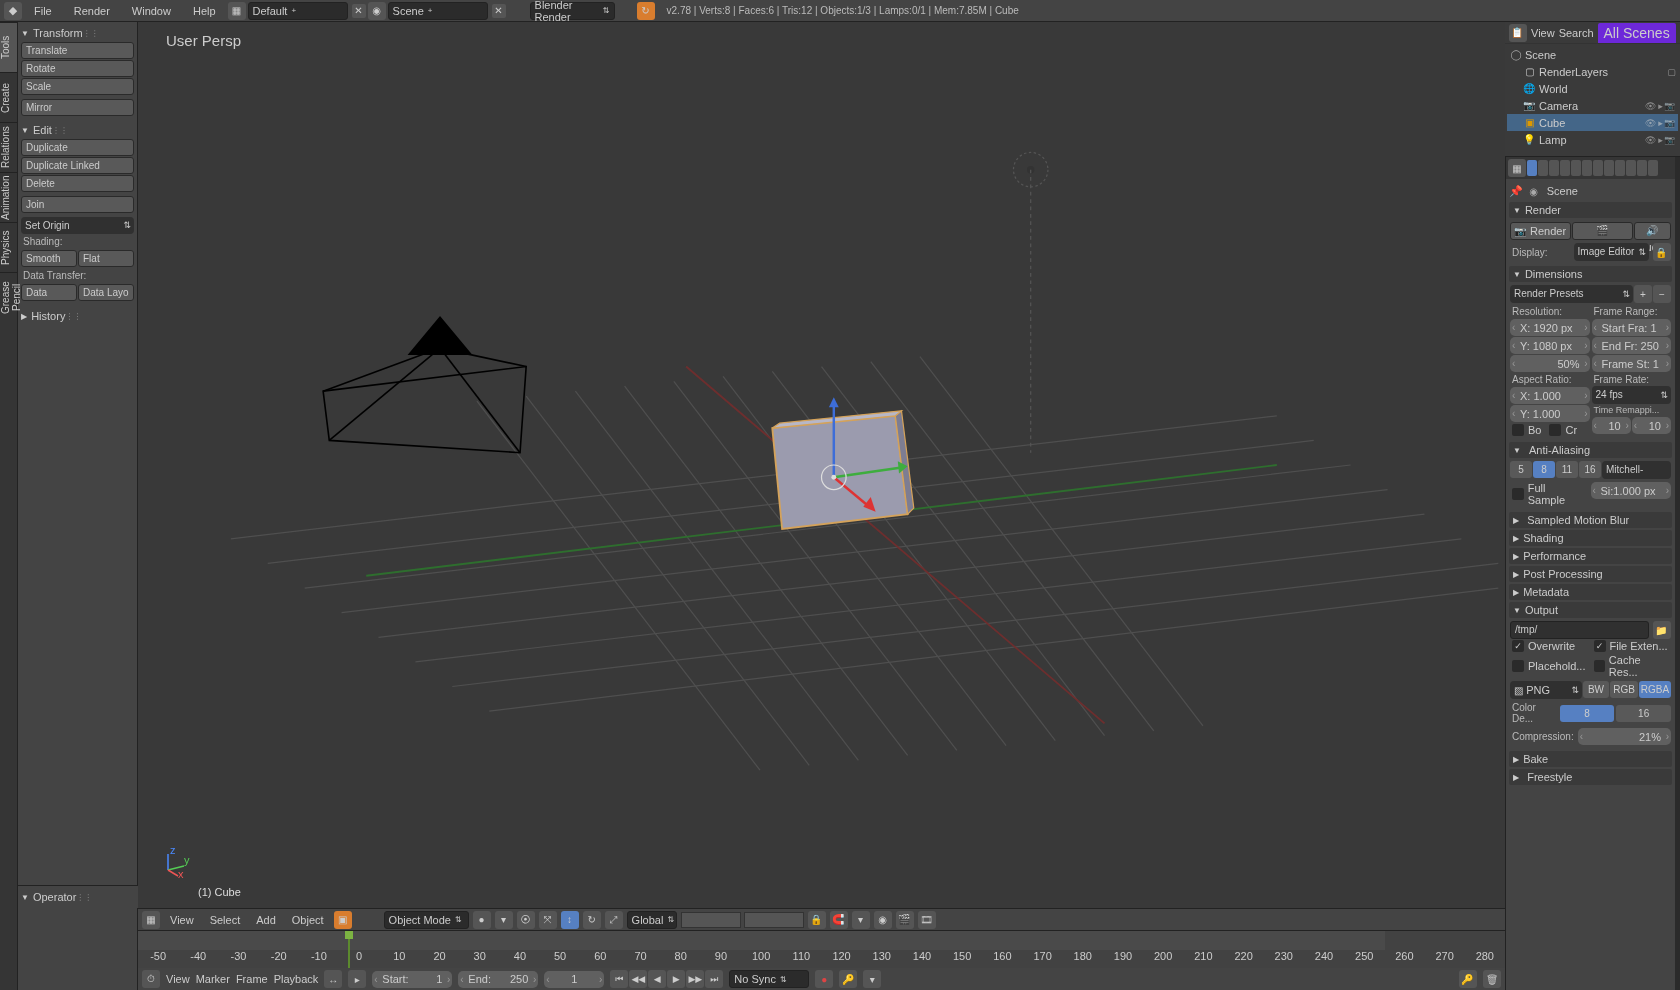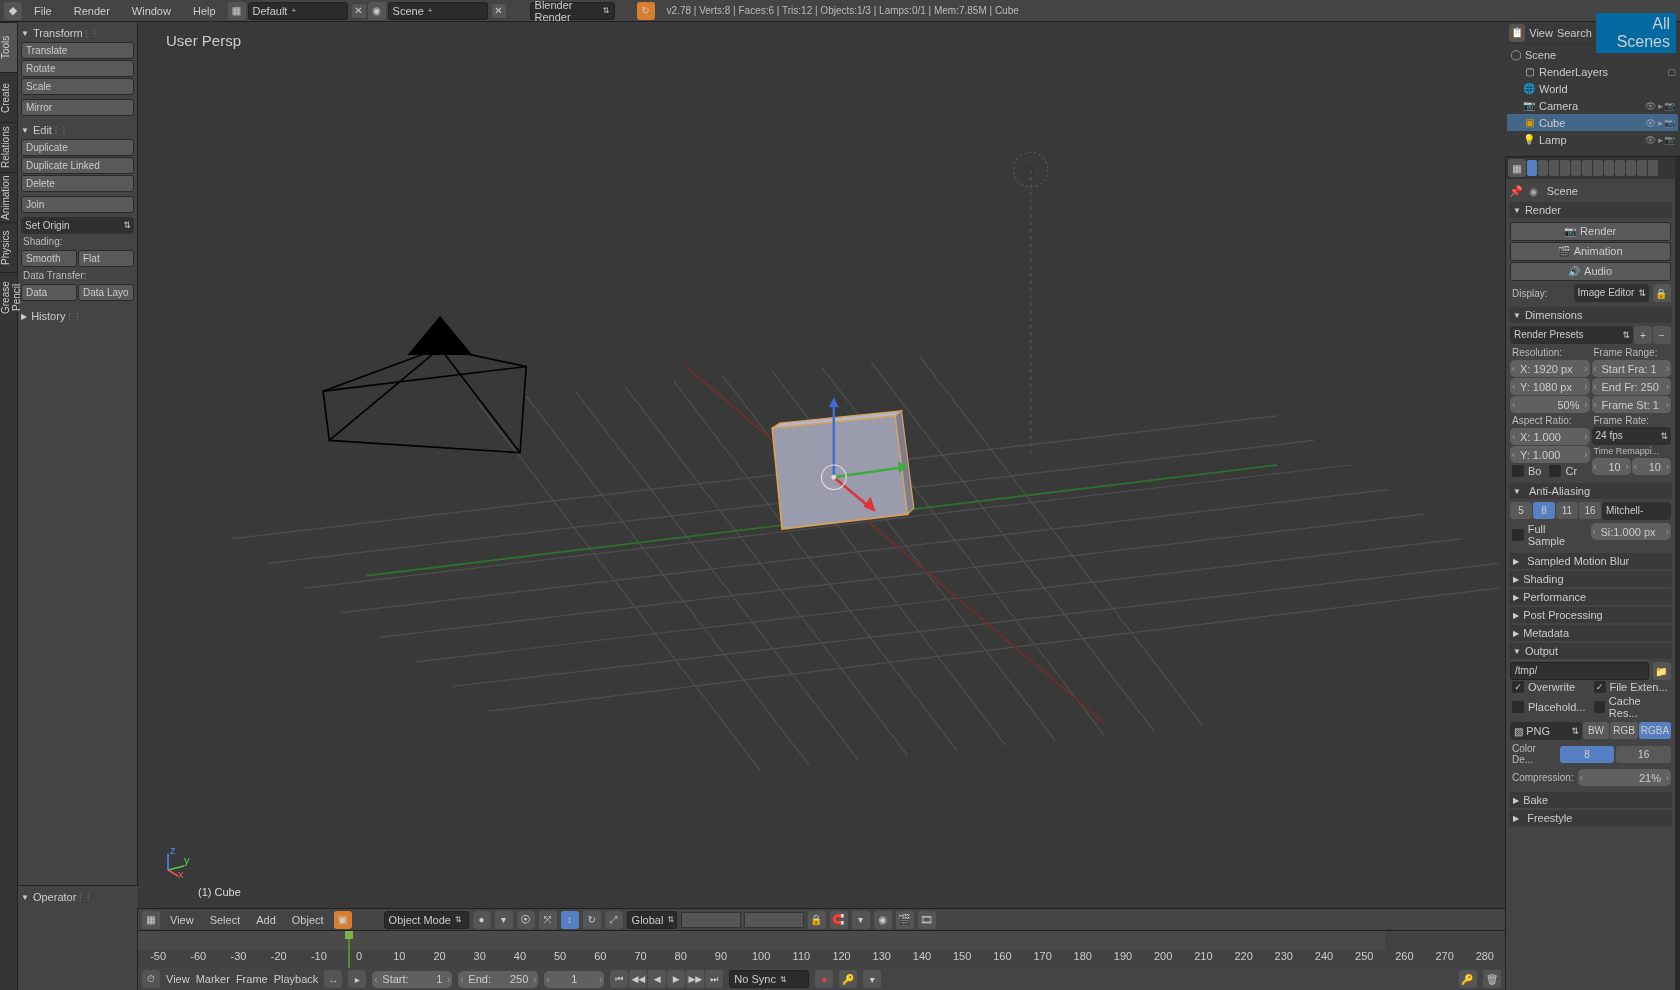"All Scenes" .search-tab { background: #0369a1 -> #6d28d9; font-size: 16px -> 14px; text-align: right -> none }
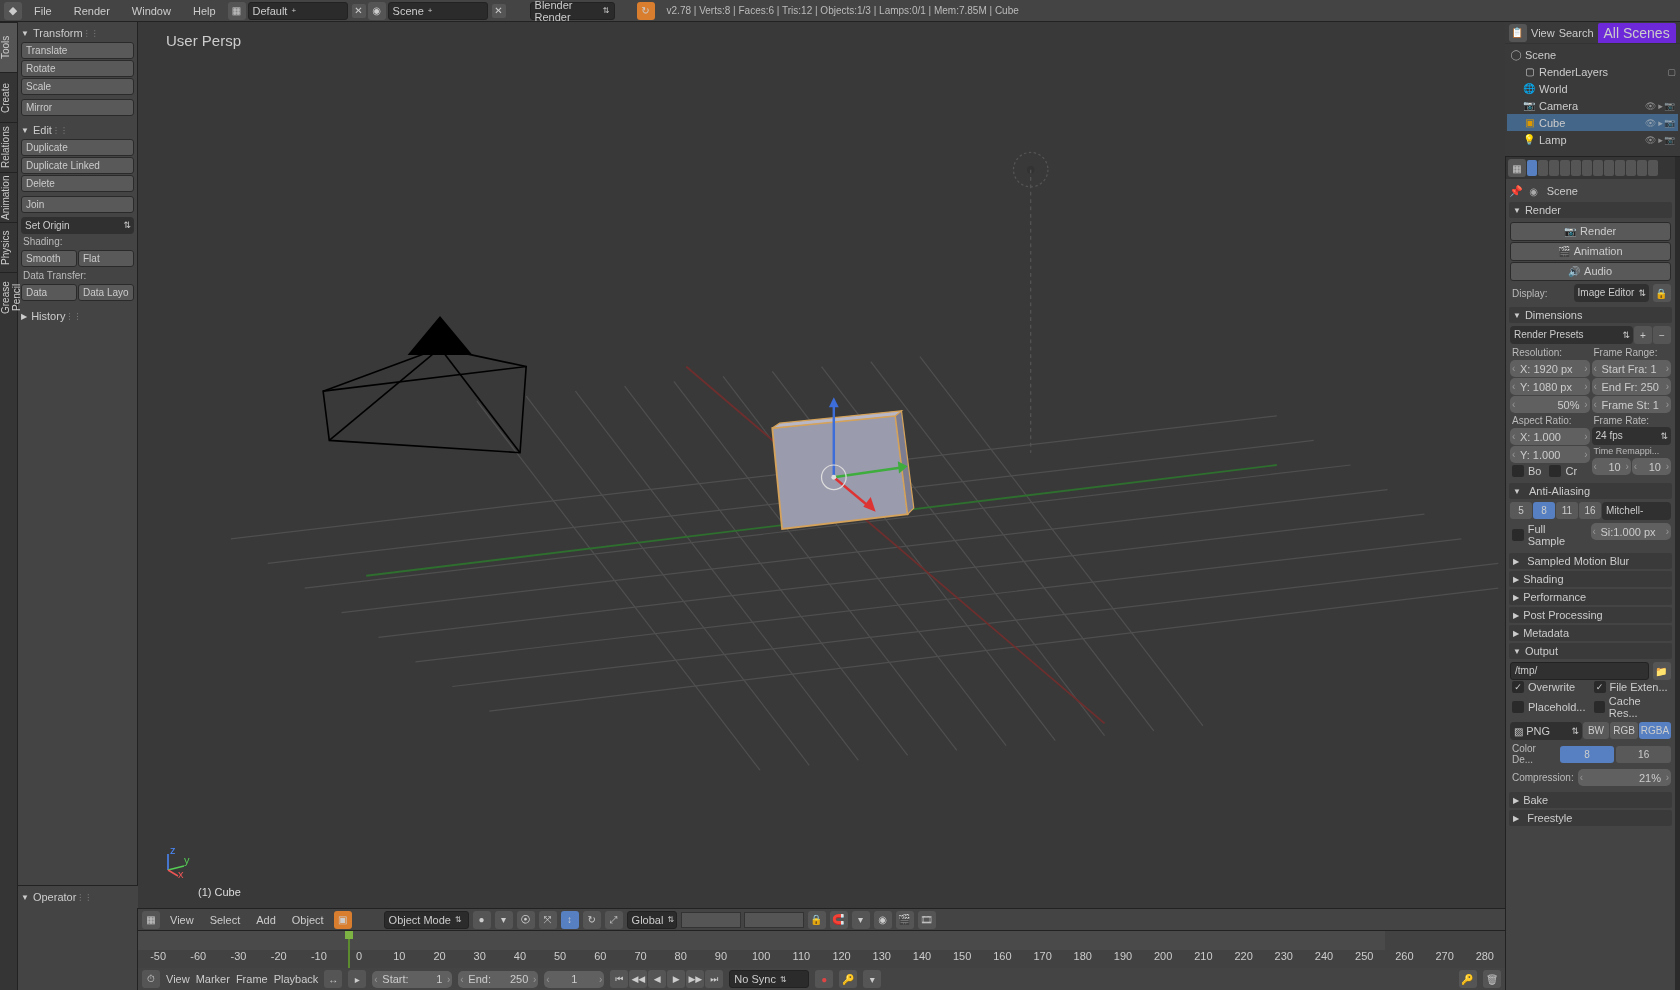"📷 Render" .prop-btn-row { flex-direction: column -> none }
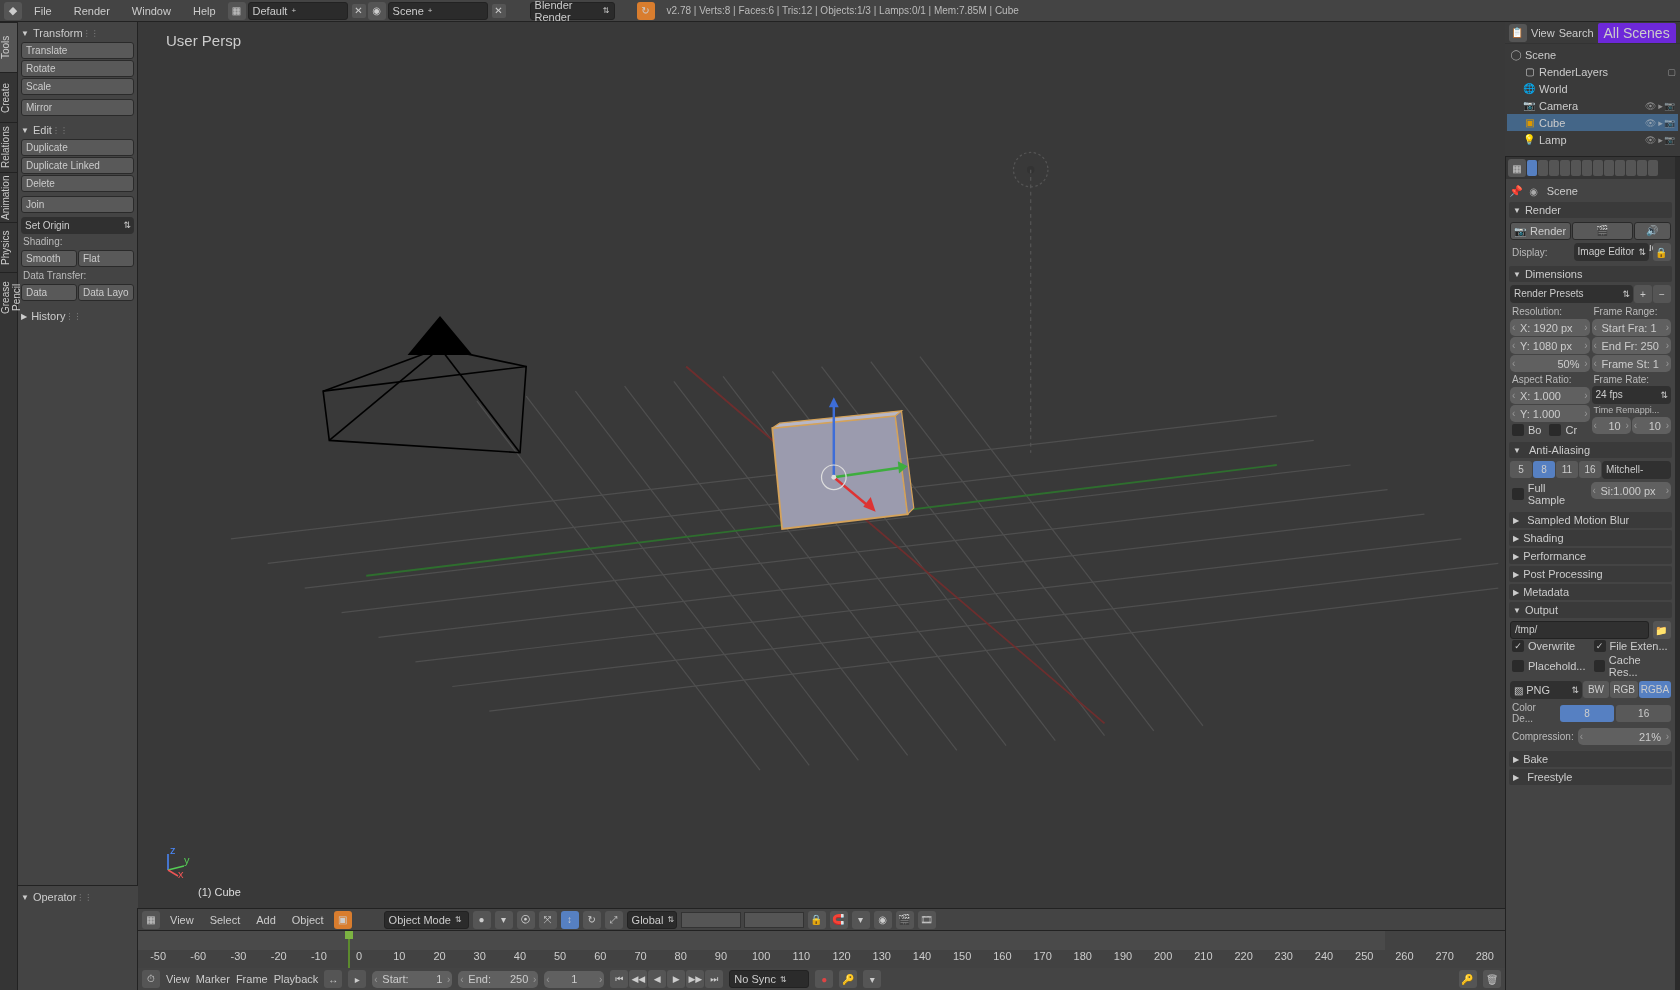"-60" span { text: -60 -> -40 }
